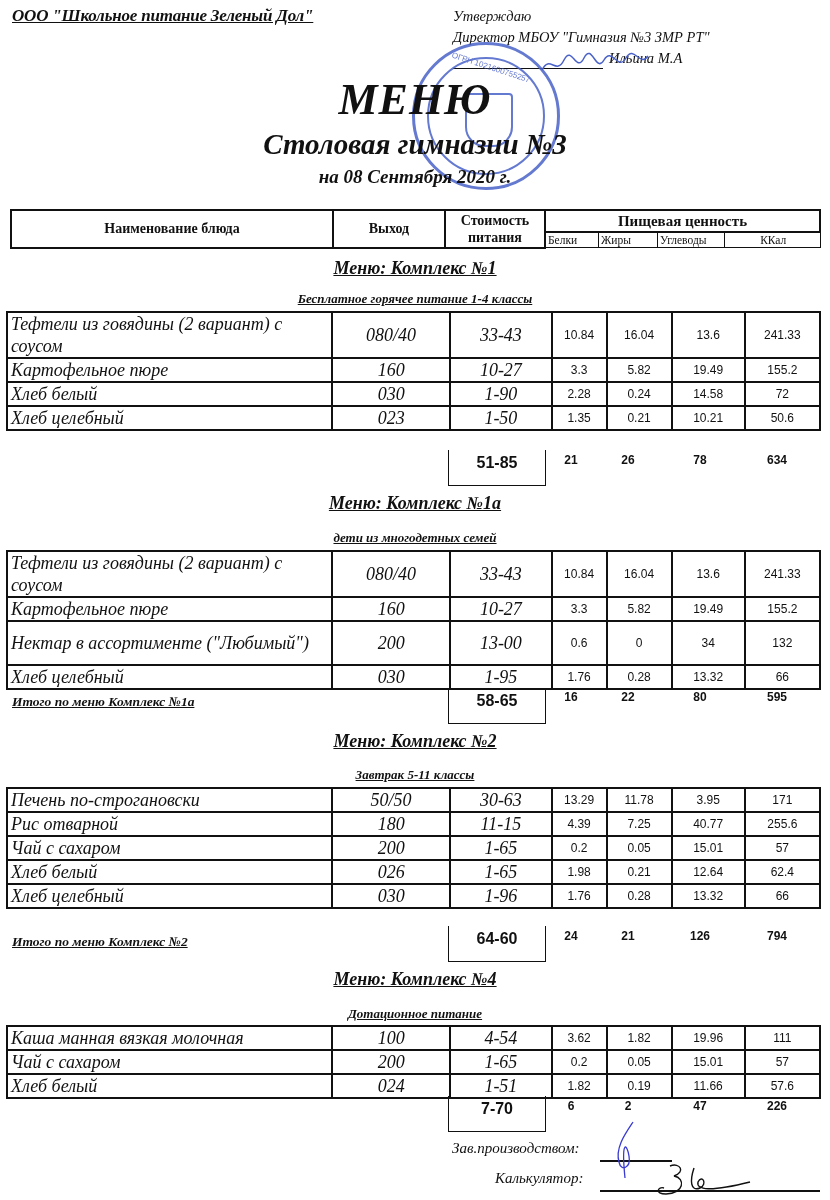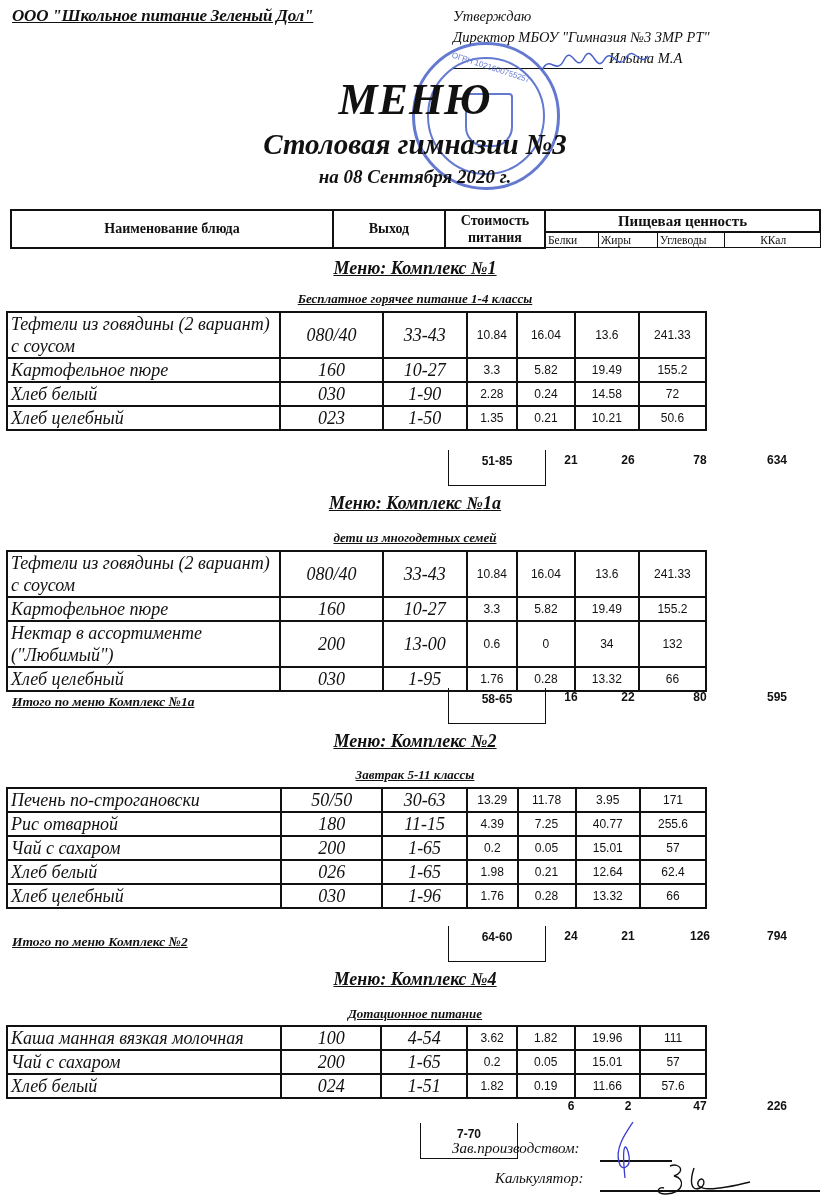"Тефтели из говядины (2 вариант)" .menu { width: 701px -> 815px }
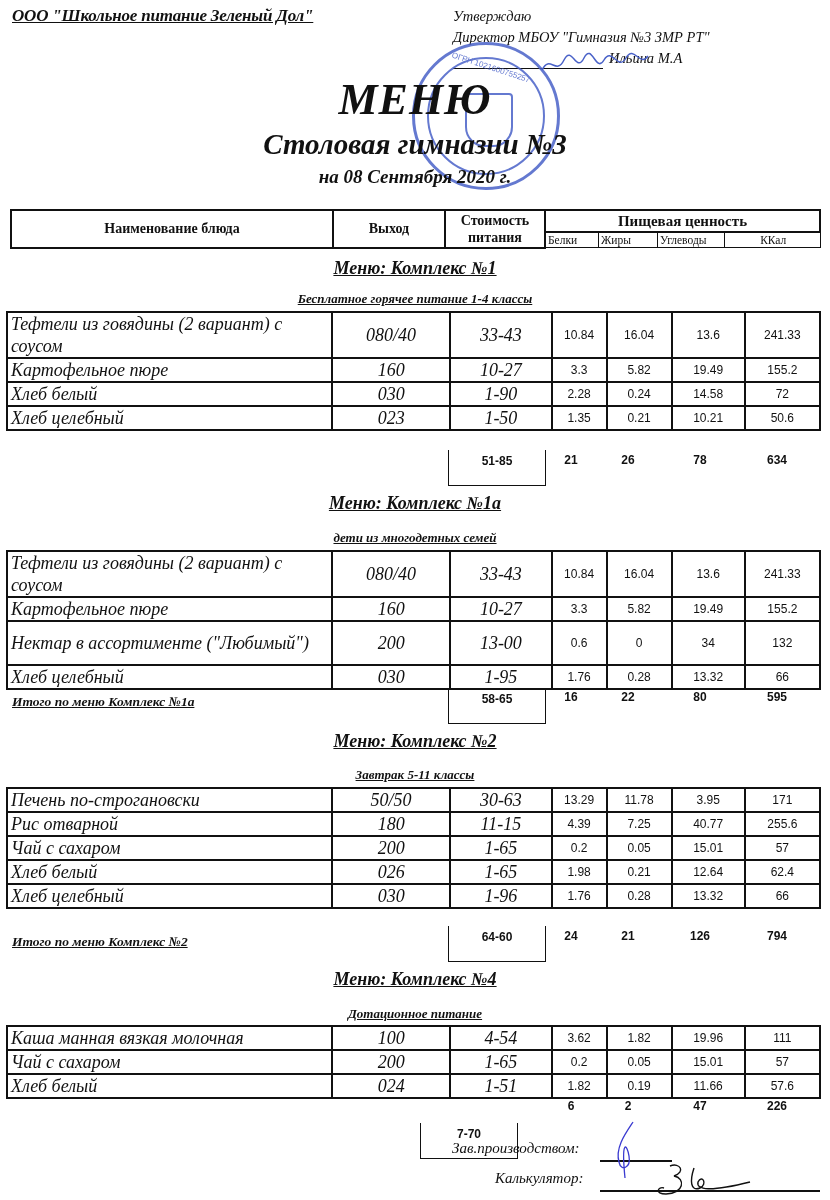"51-85" .totbox { font-size: 12px -> 16px }
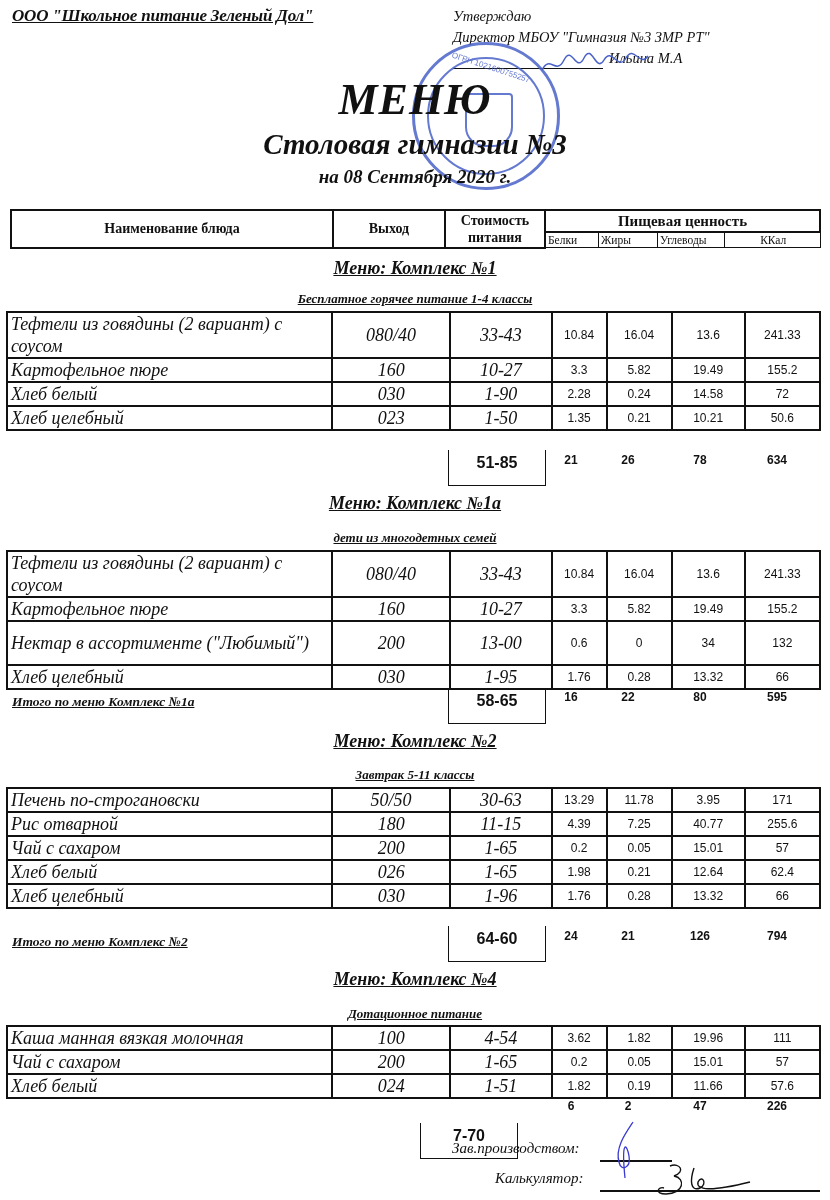"7-70" div.abs { left: 420px -> 448px; margin-top: 27px -> none }
